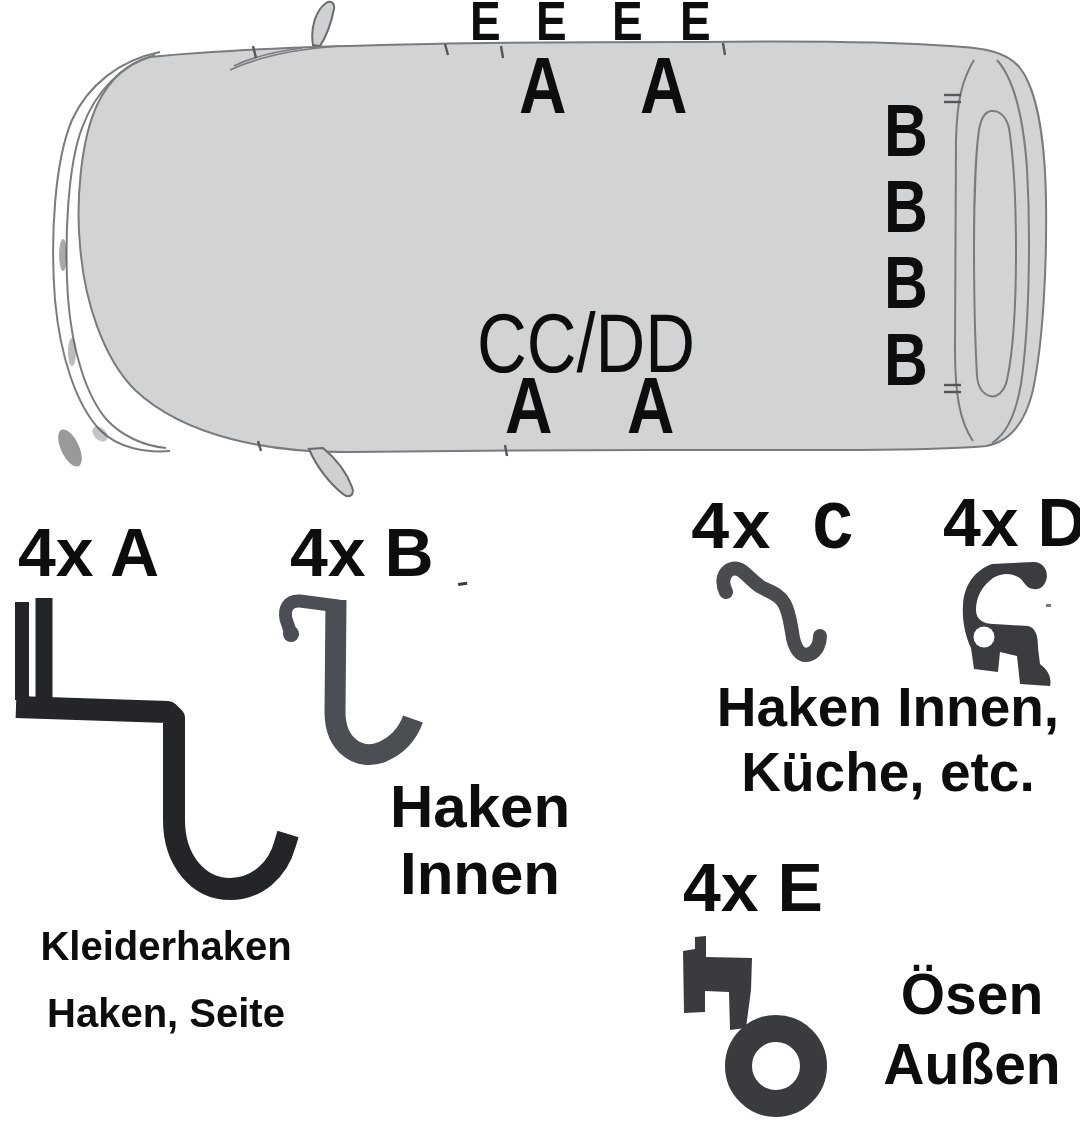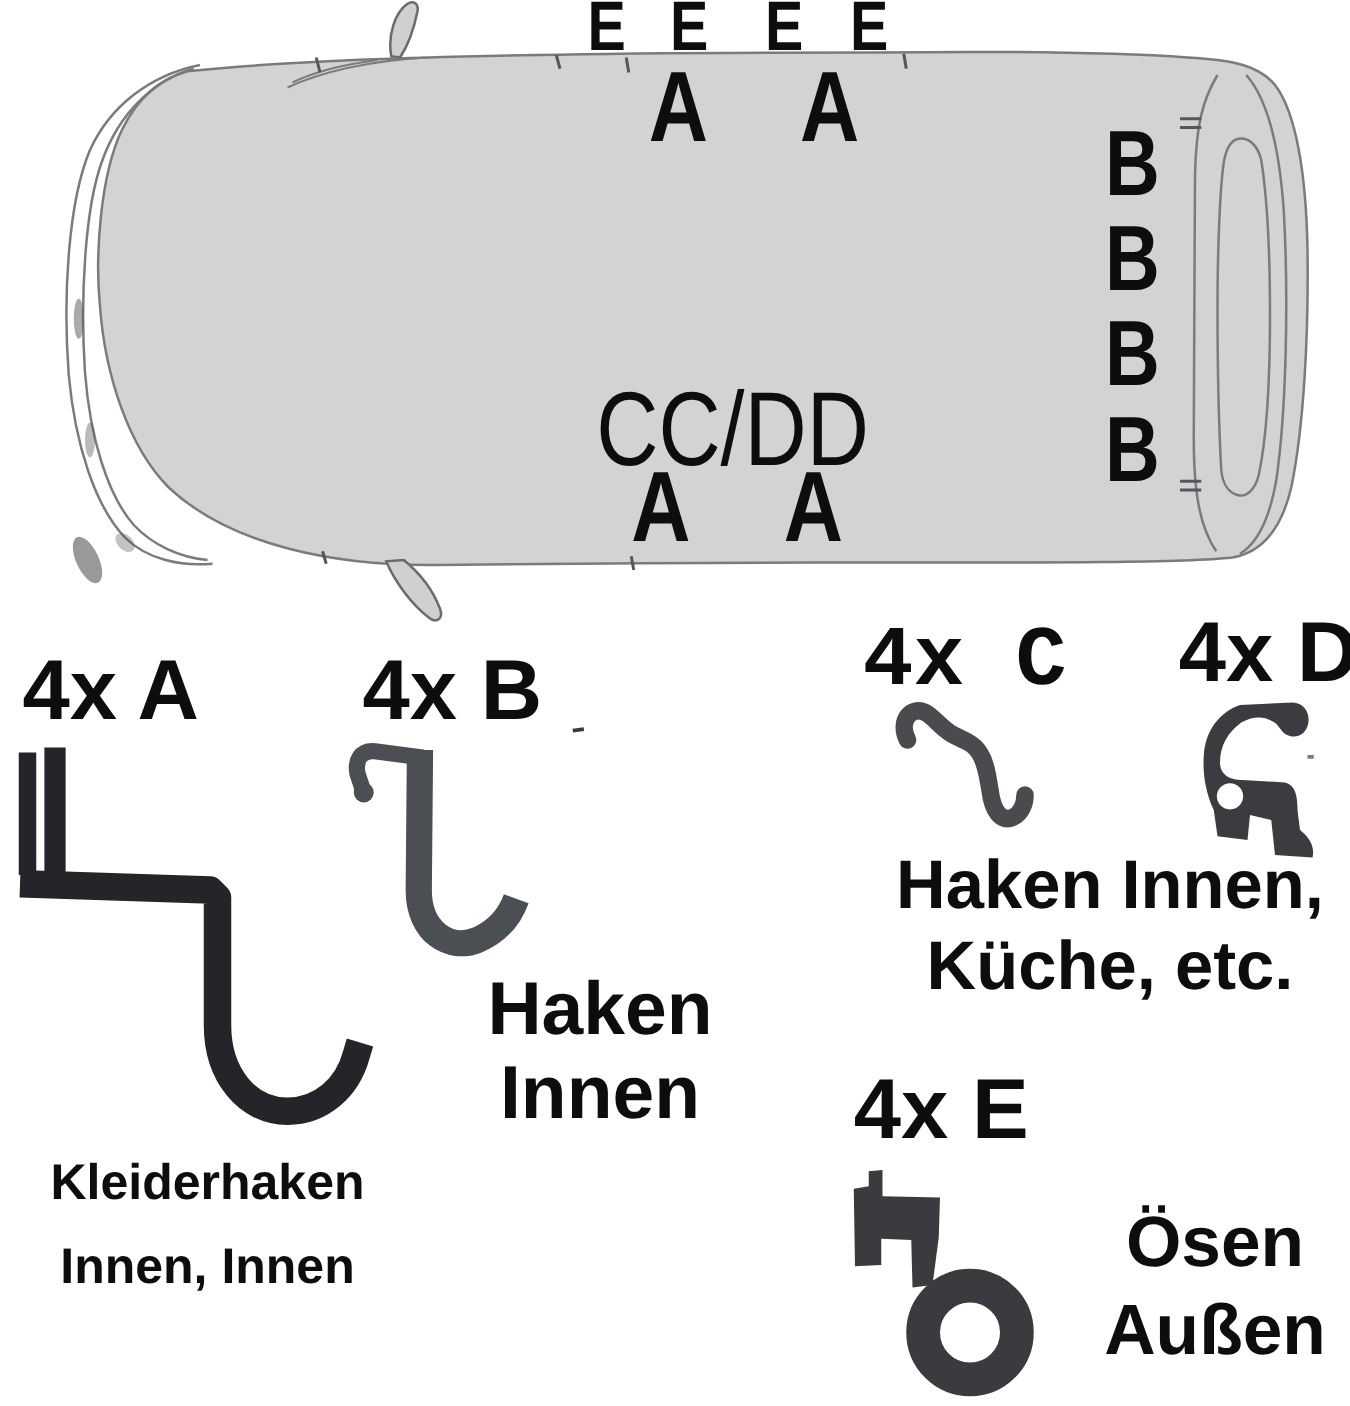"Innen, Innen" div { text: Innen, Innen -> Haken, Seite }
